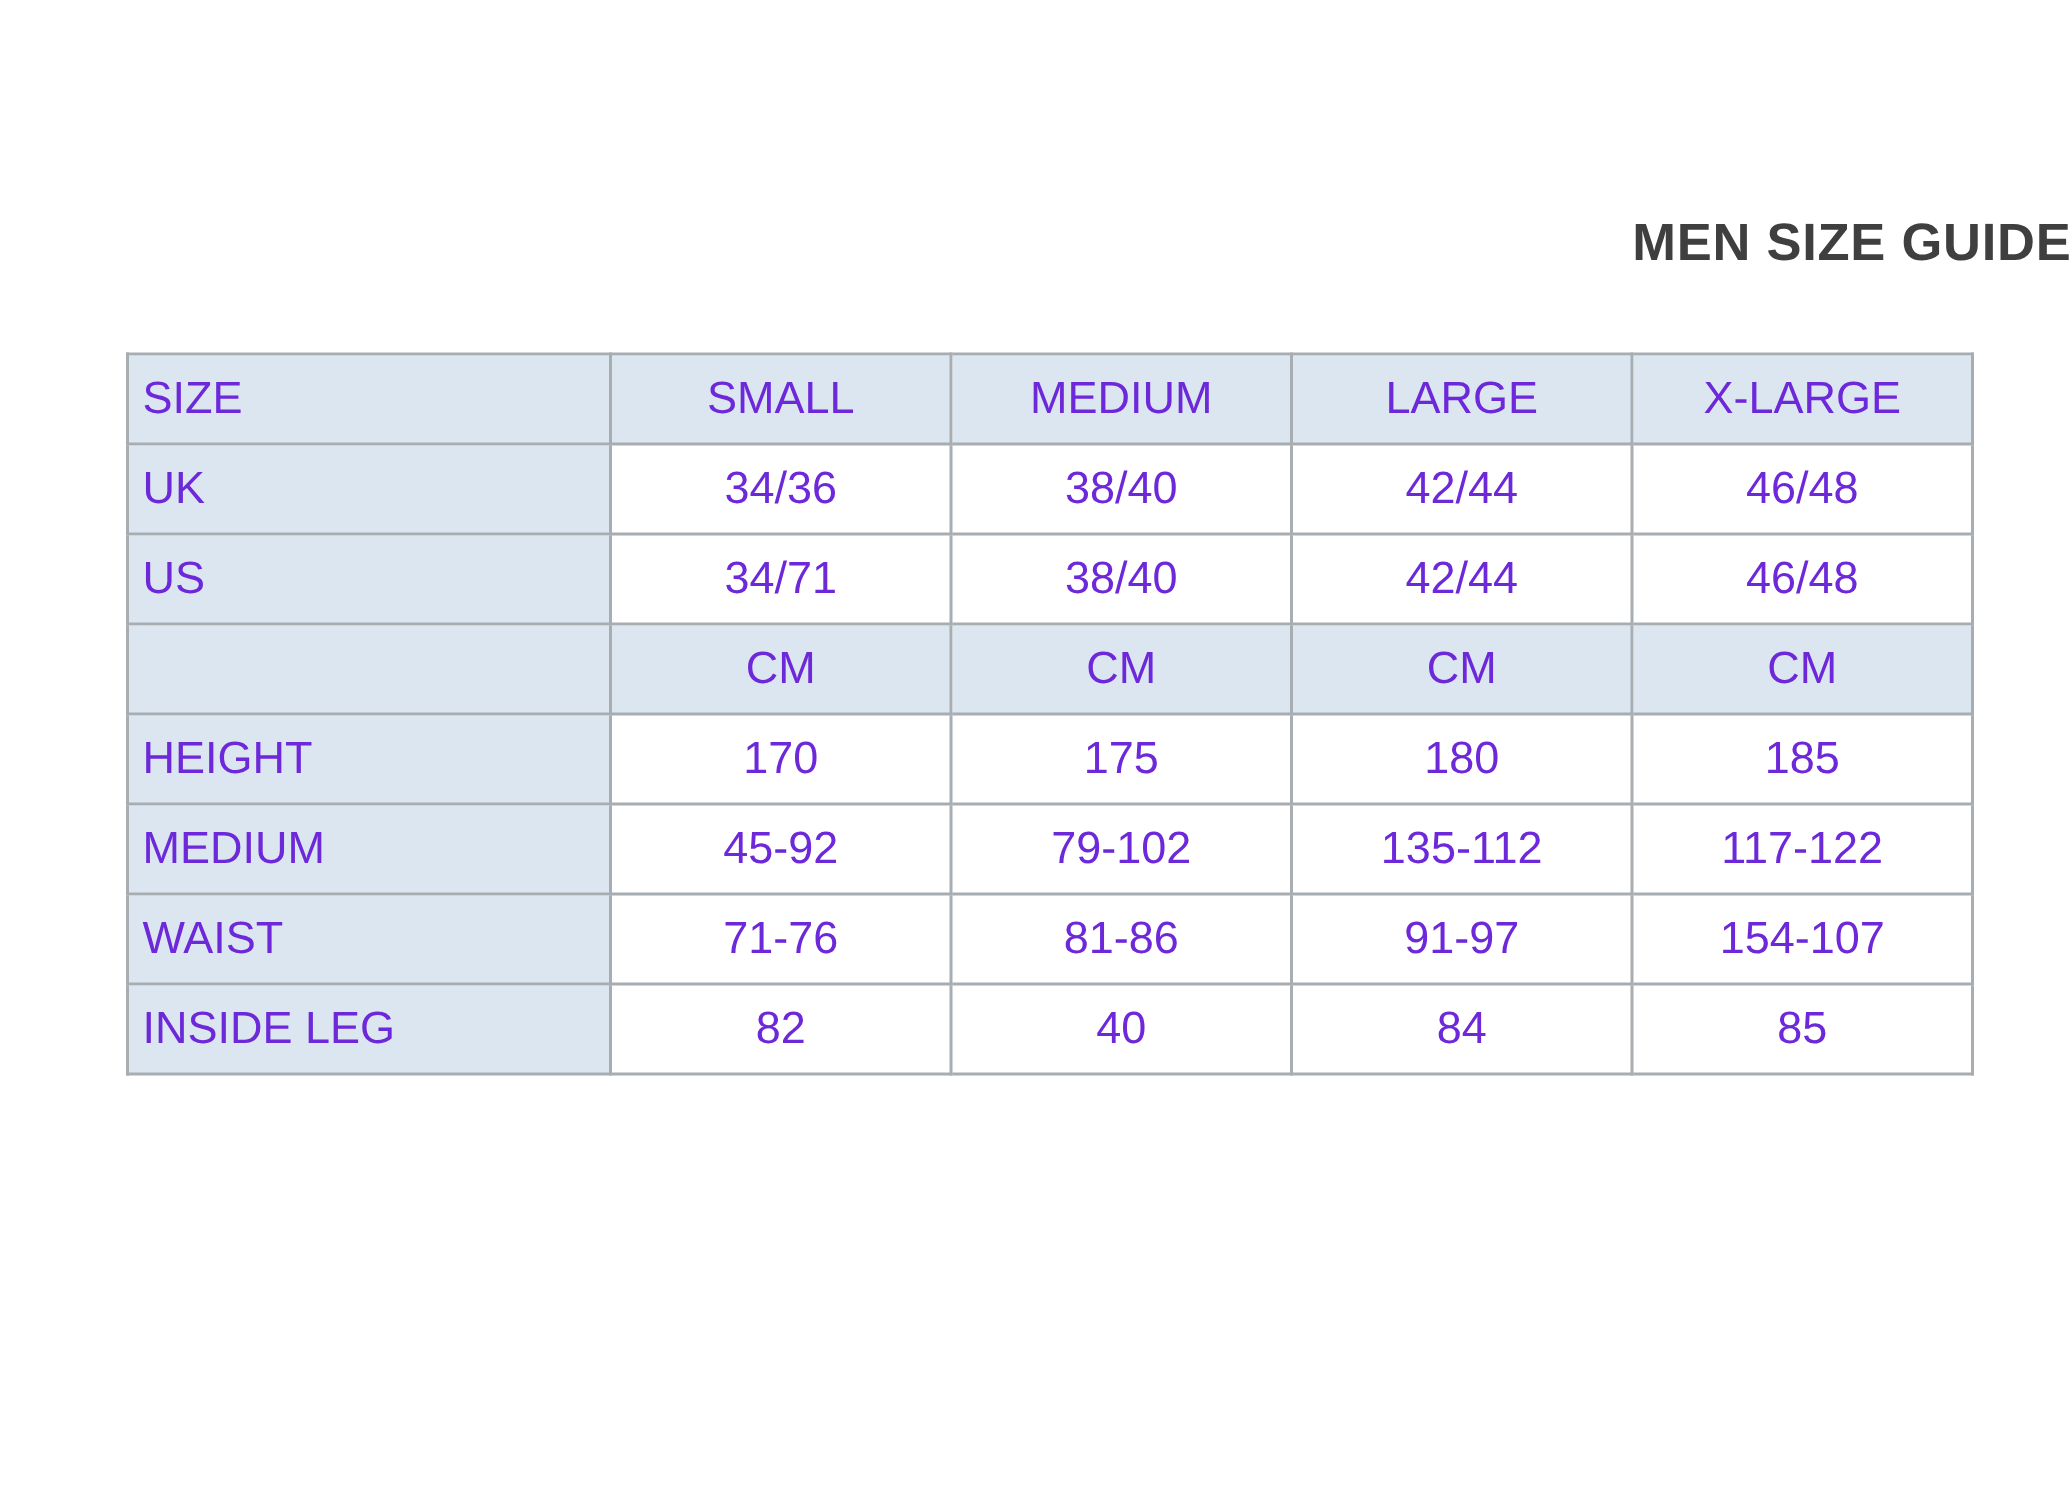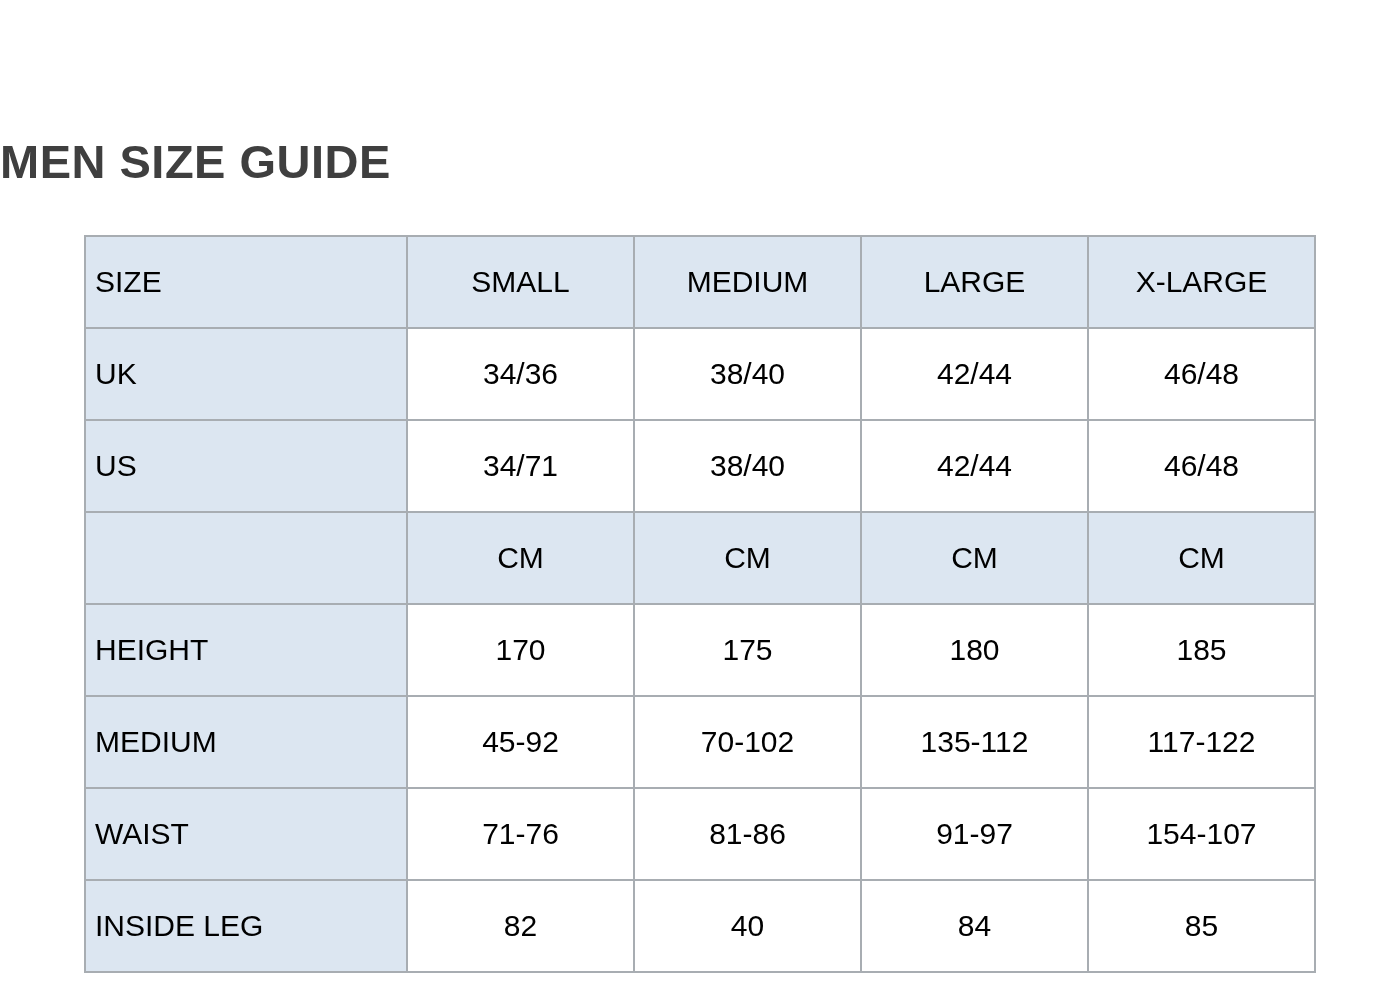"MEN SIZE GUIDE" .title { font-size: 47px -> 35px; text-align: left -> right }
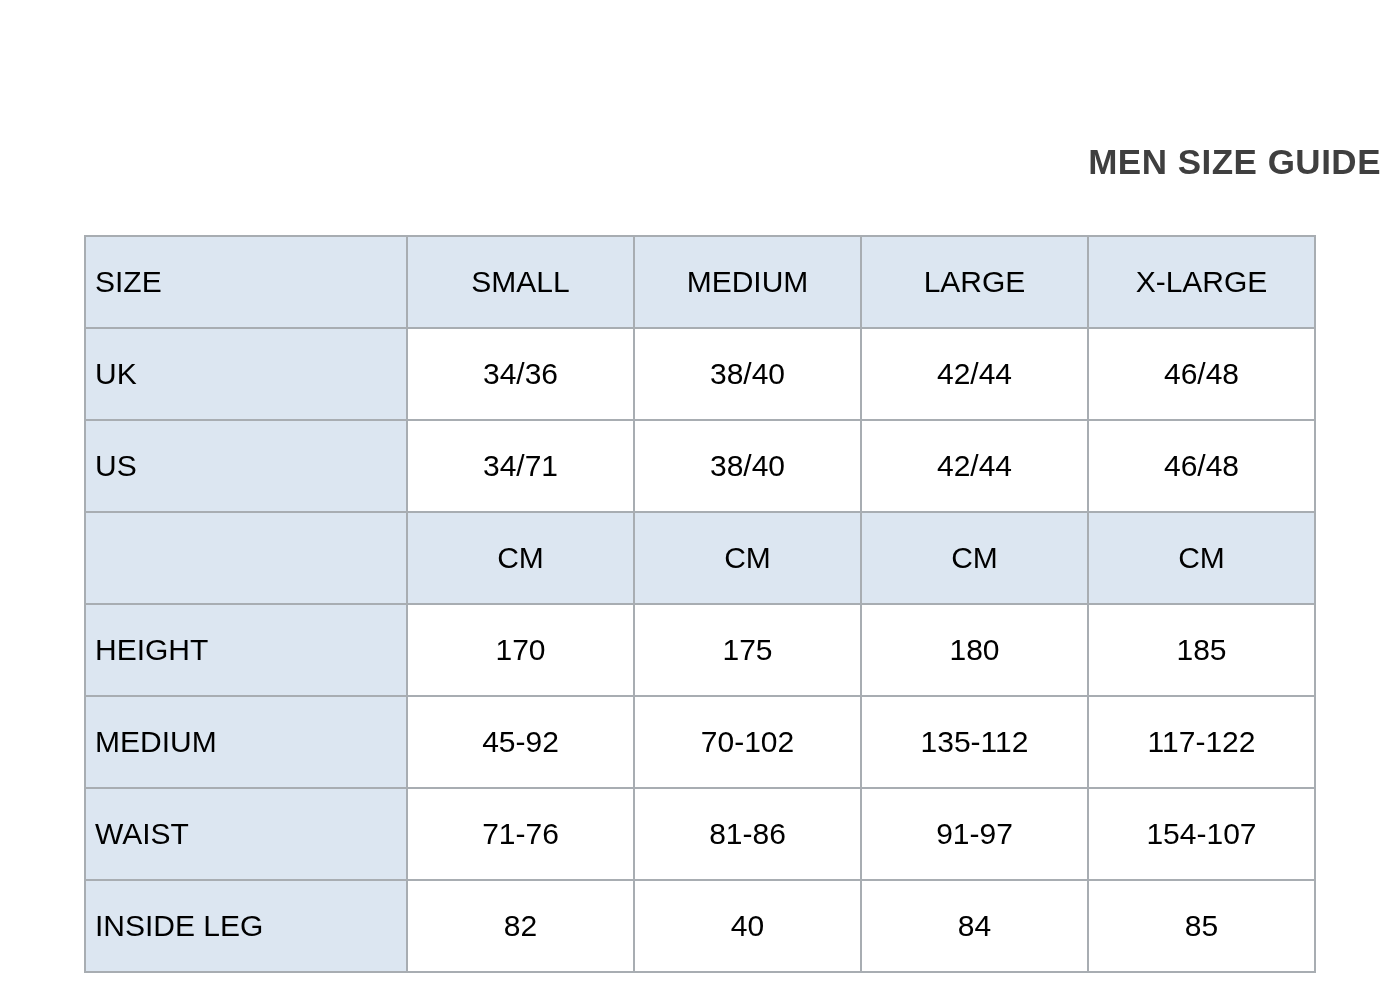"SIZE" table.size-guide td, table.size-guide th { color: #000000 -> #6d28d9; padding: 16px -> 0 }
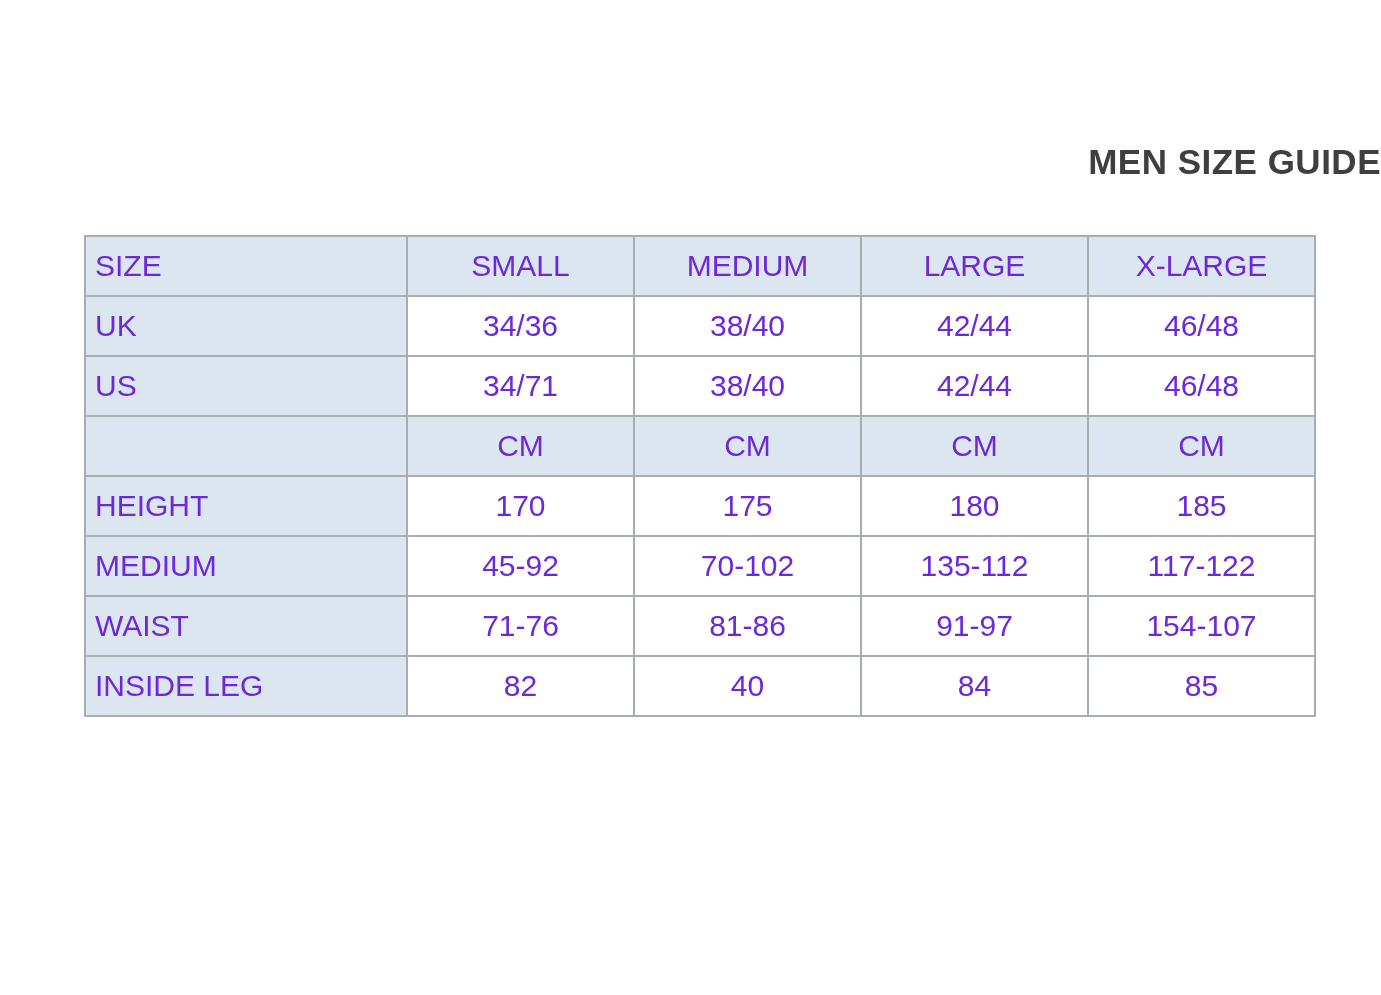"70-102" td.plain { text: 70-102 -> 79-102 }
